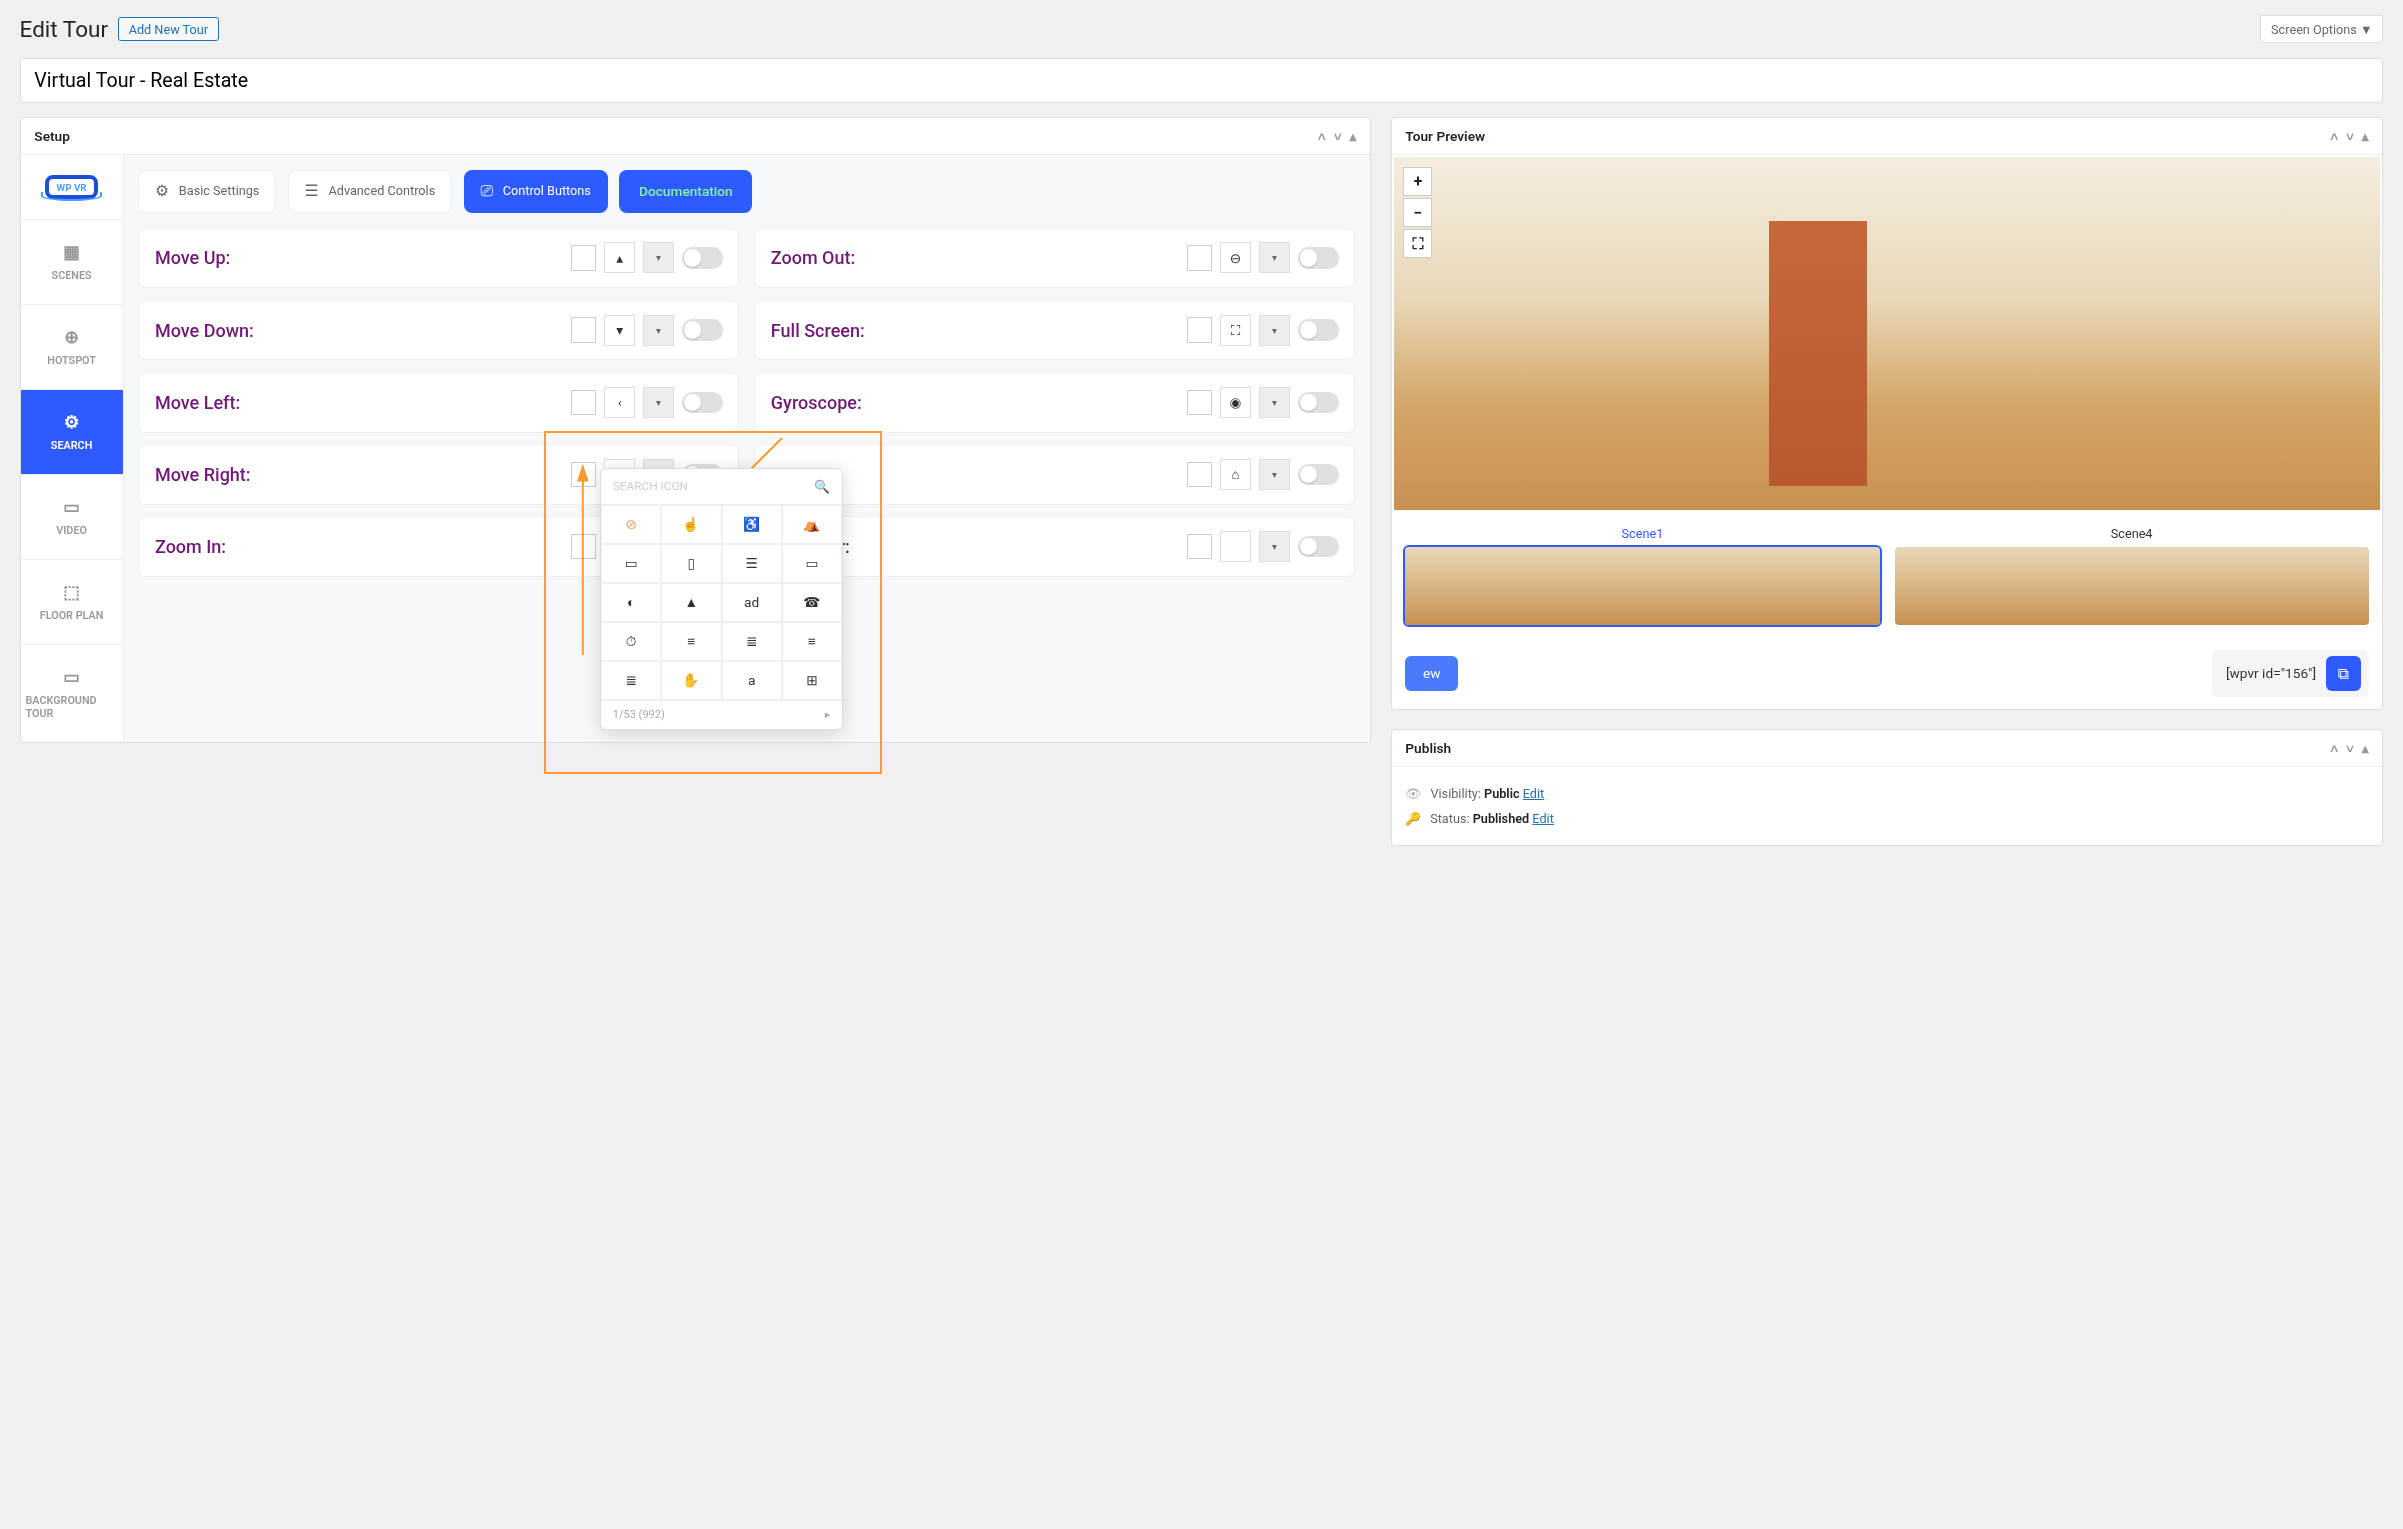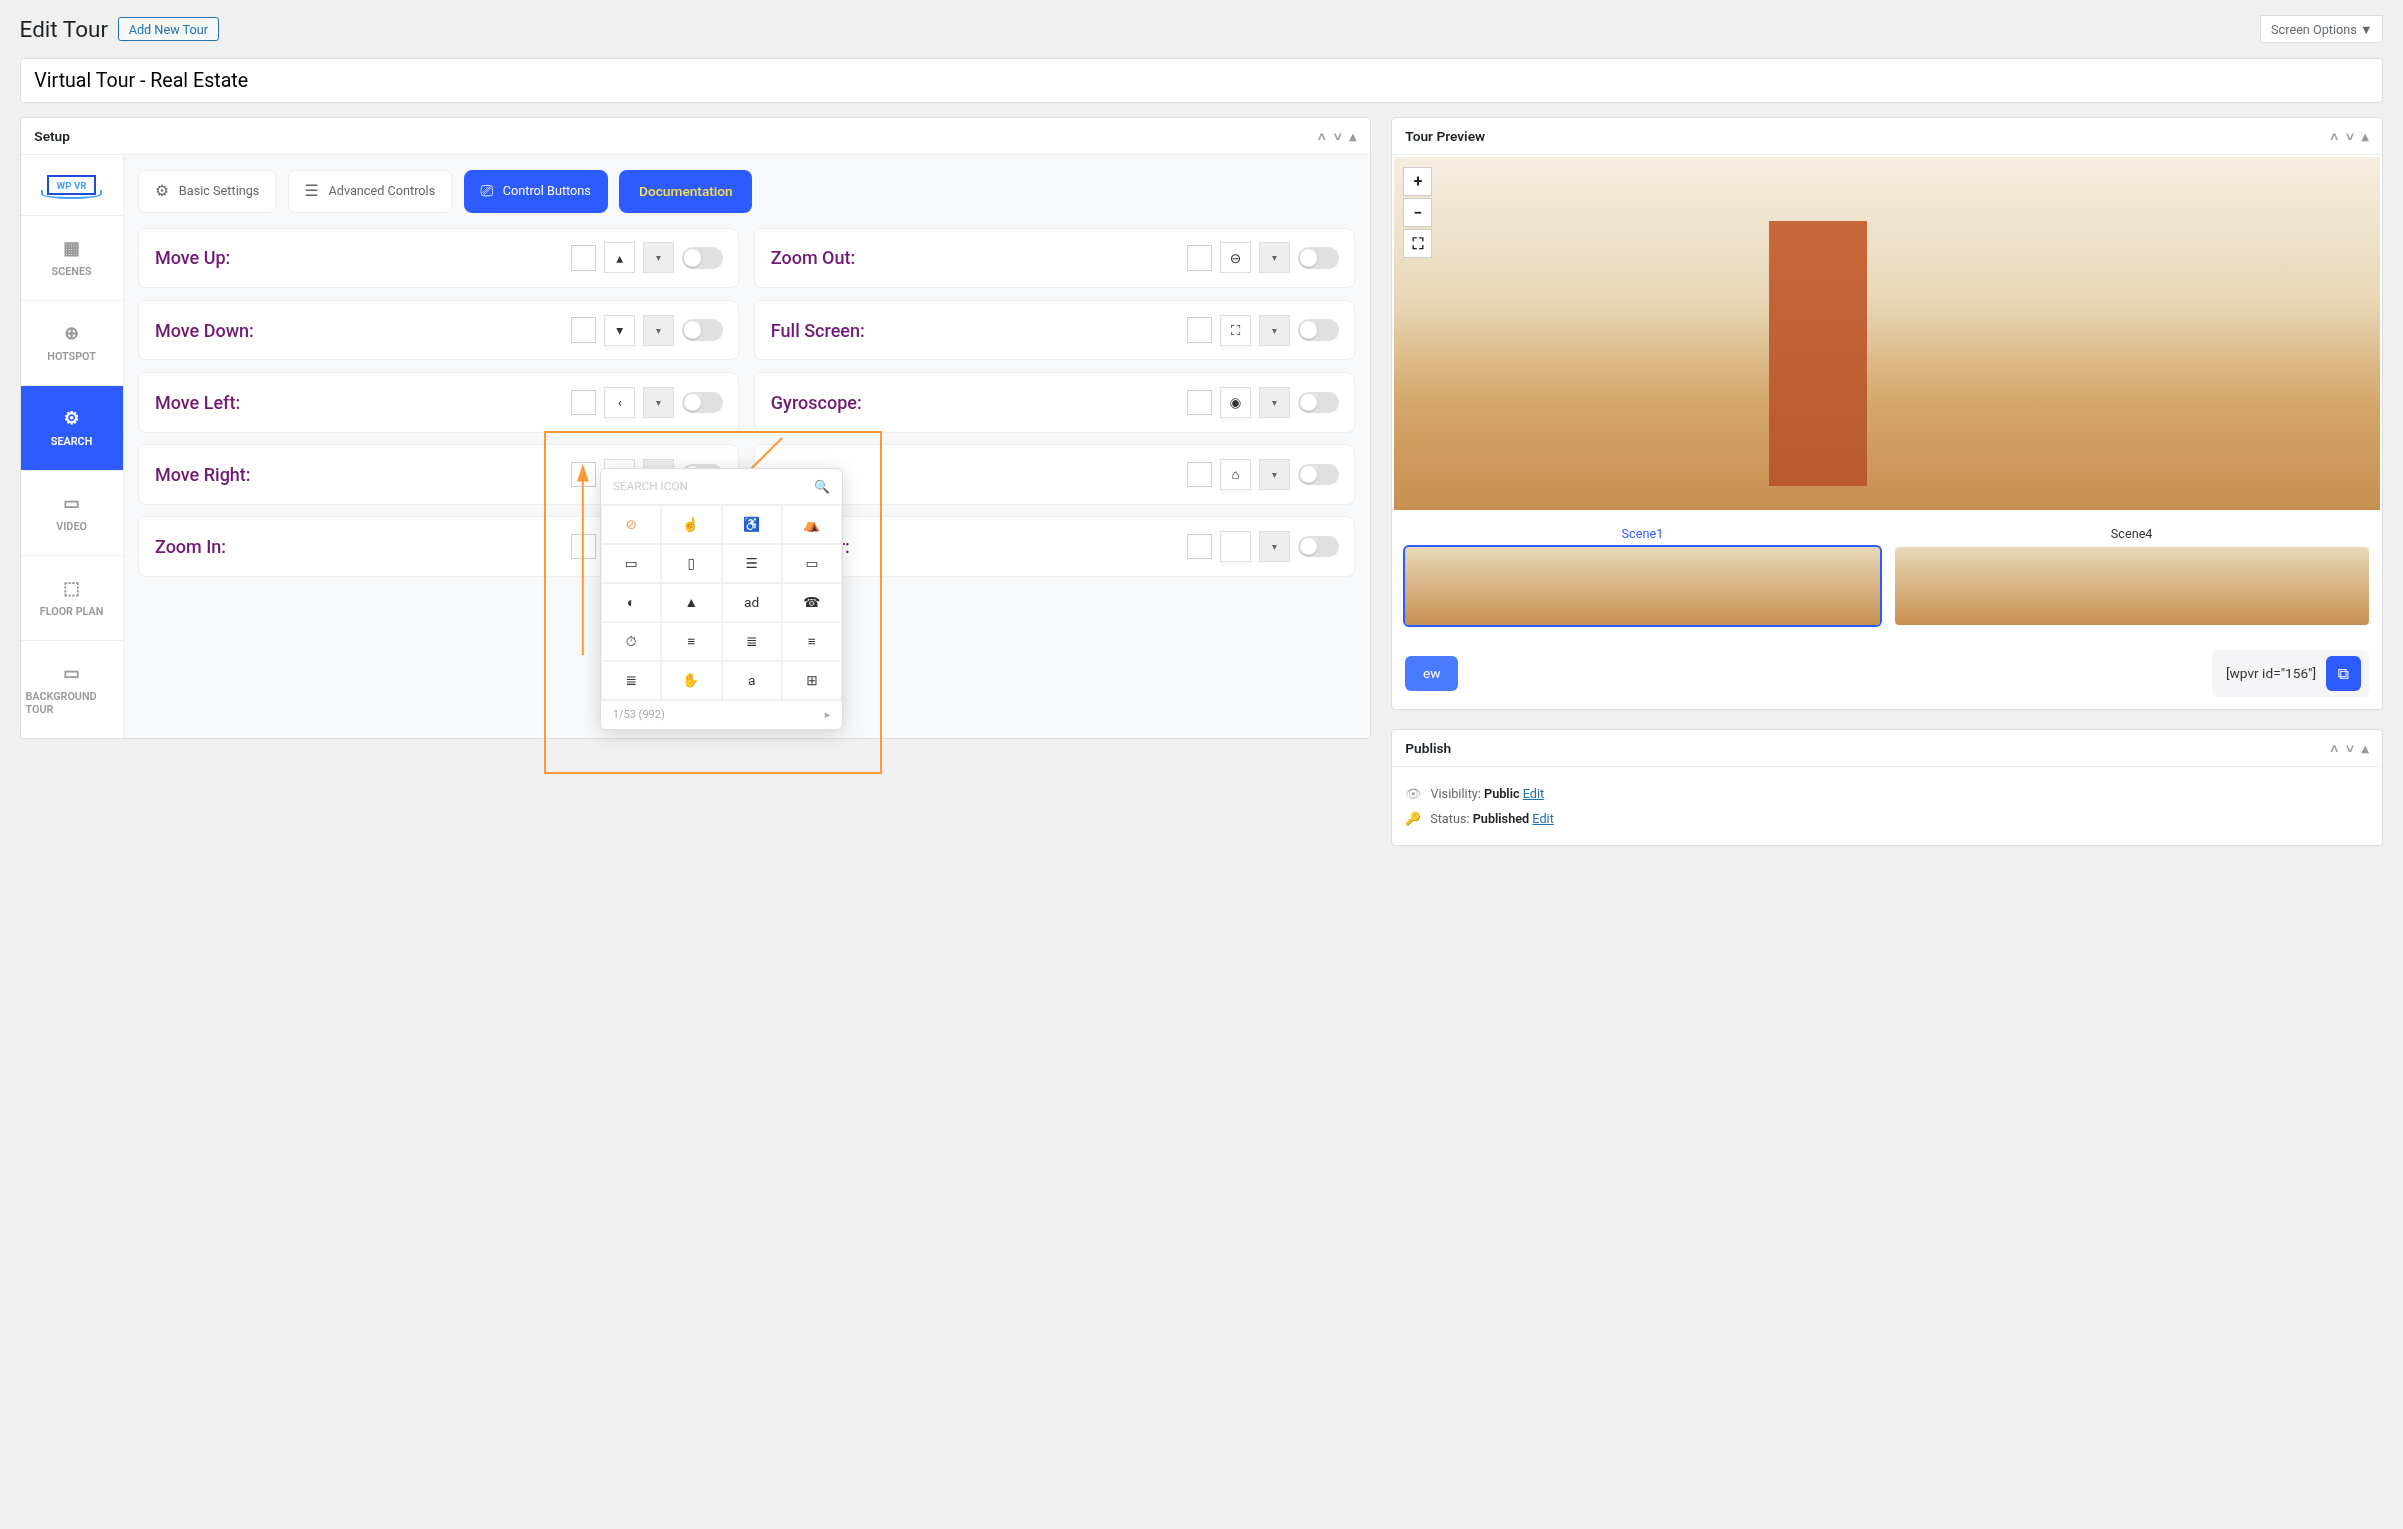"WP VR" .logo-badge { border: 2px solid #1d4ed8 -> 4px solid #1d4ed8; border-radius: 0 -> 8px }
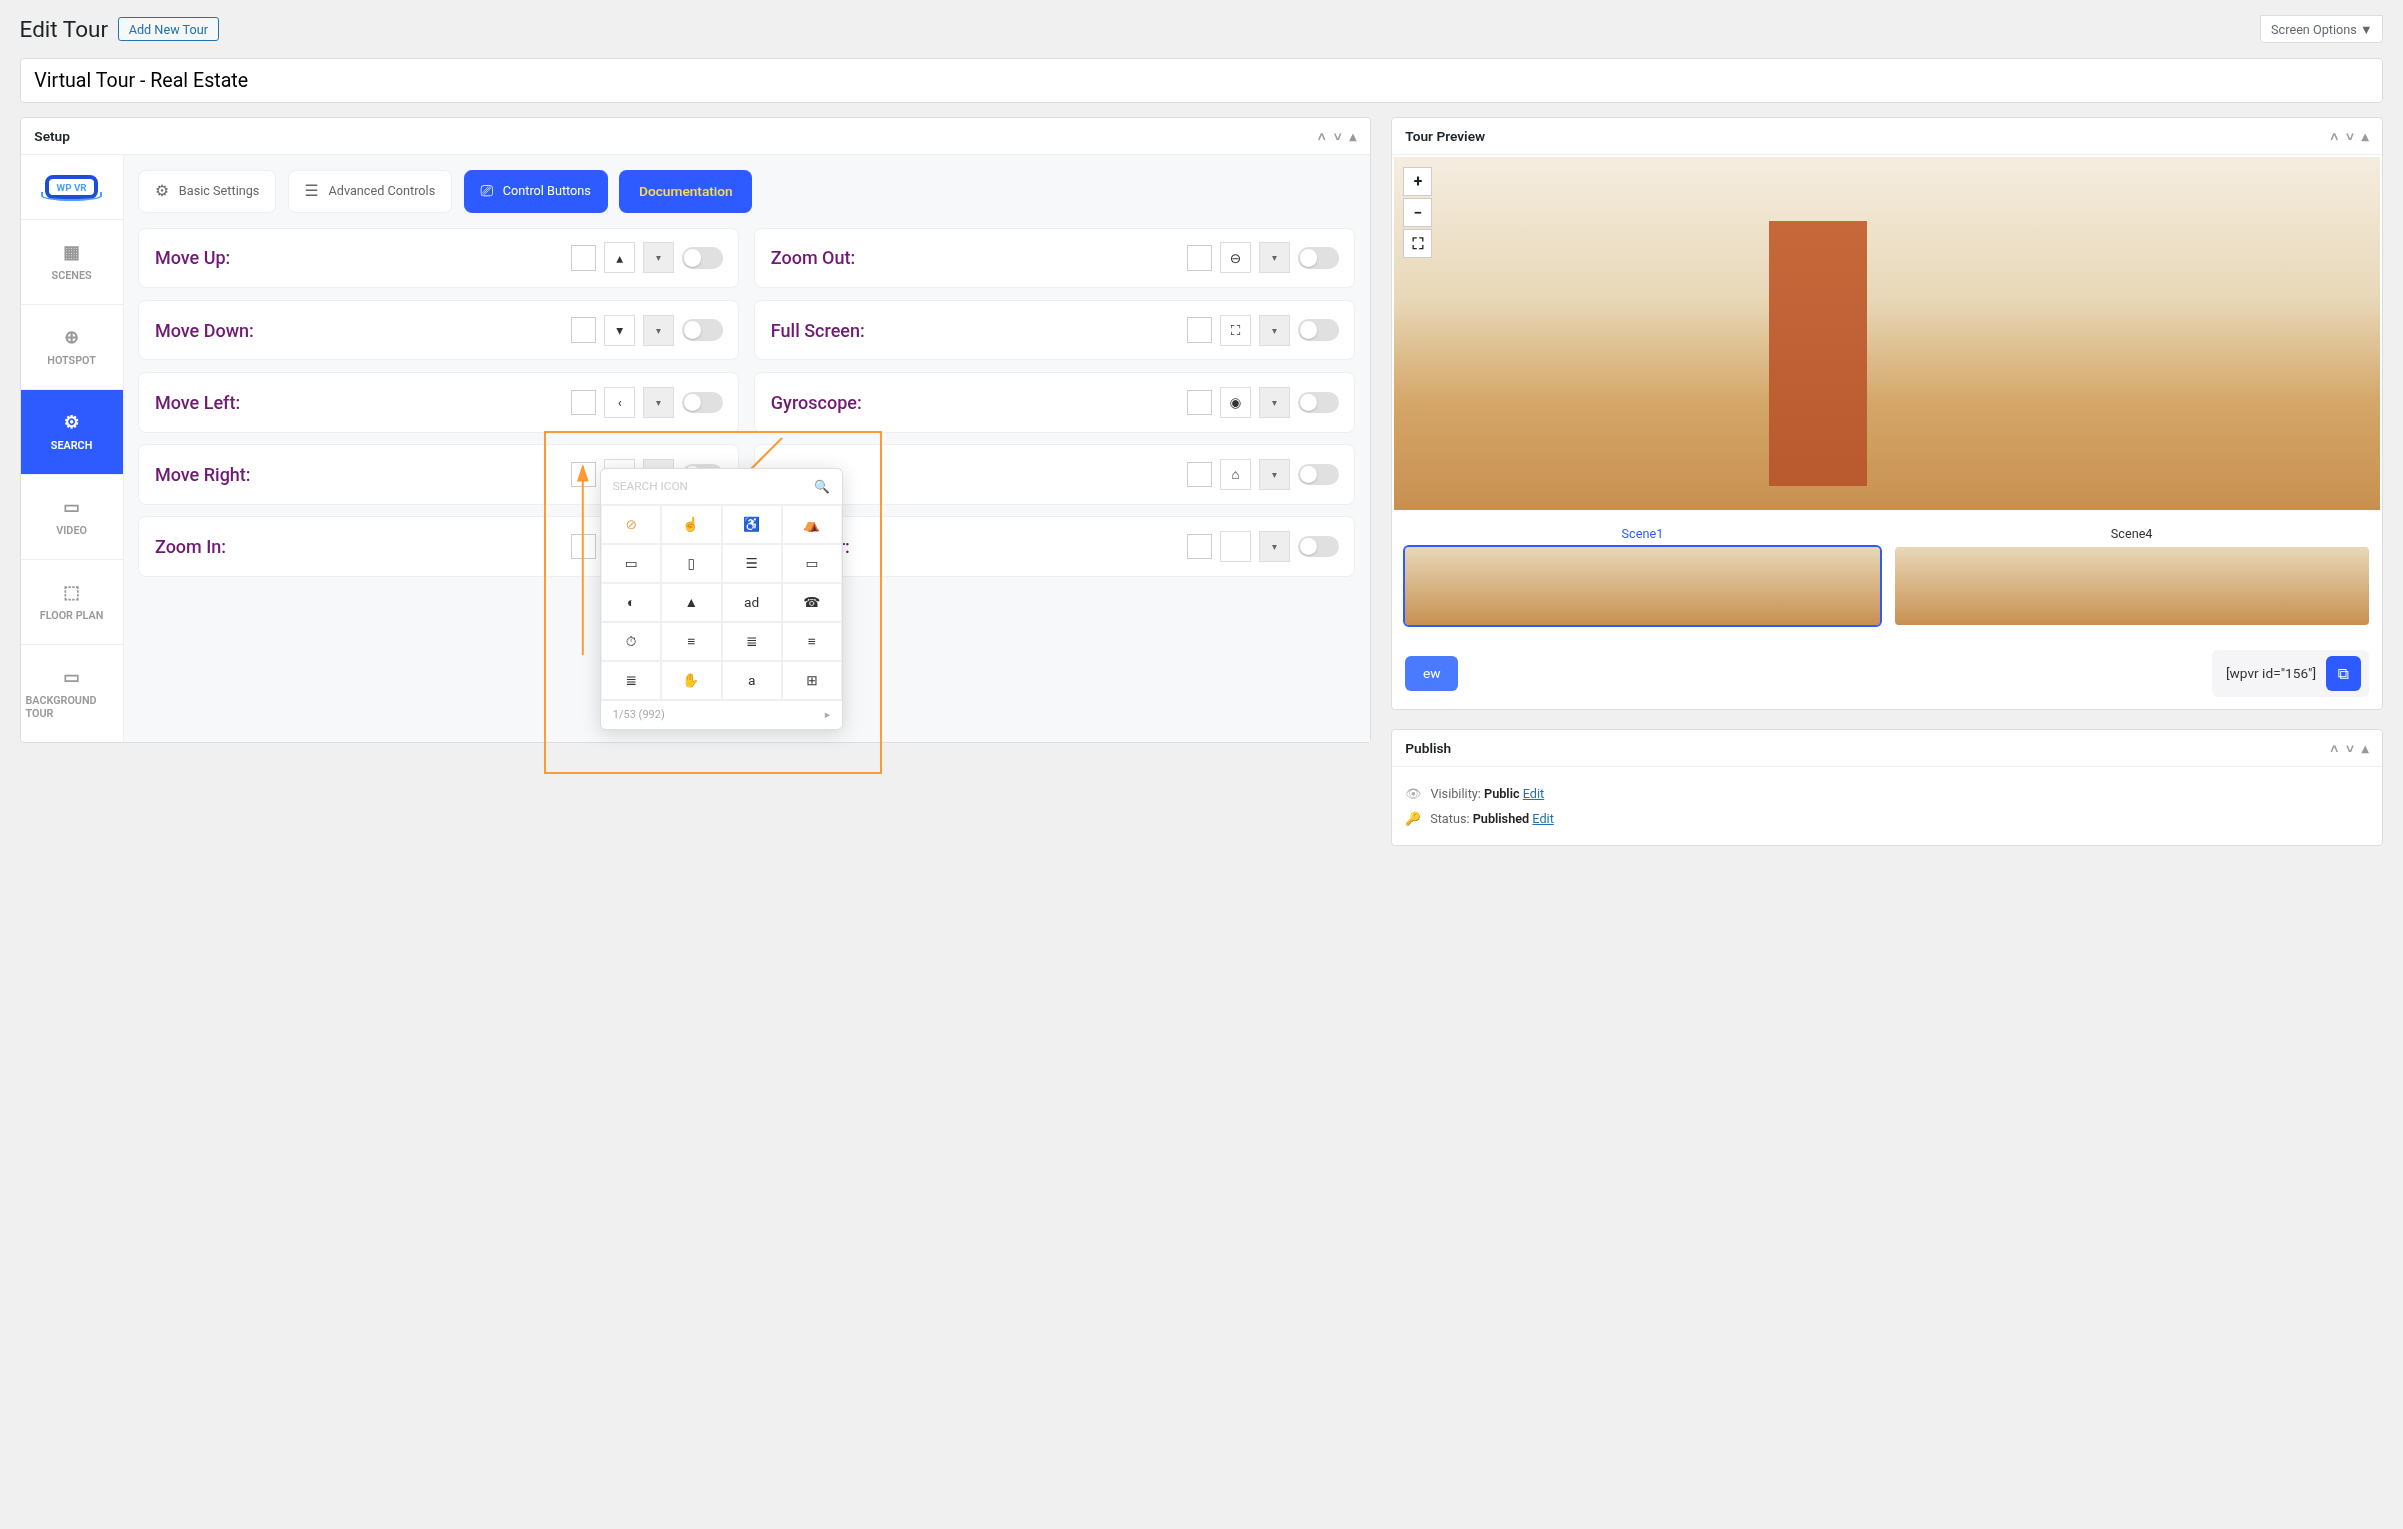"Documentation" .doc-btn { color: #fde047 -> #86efac }
